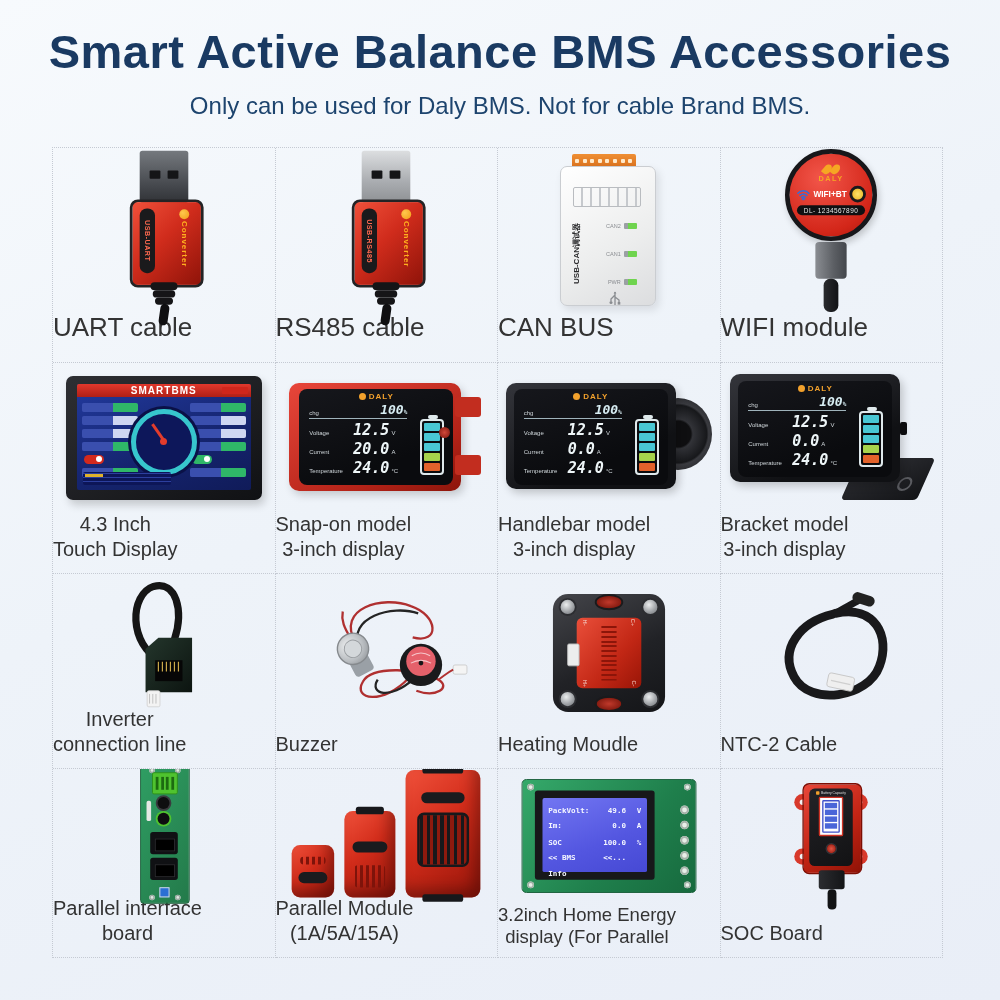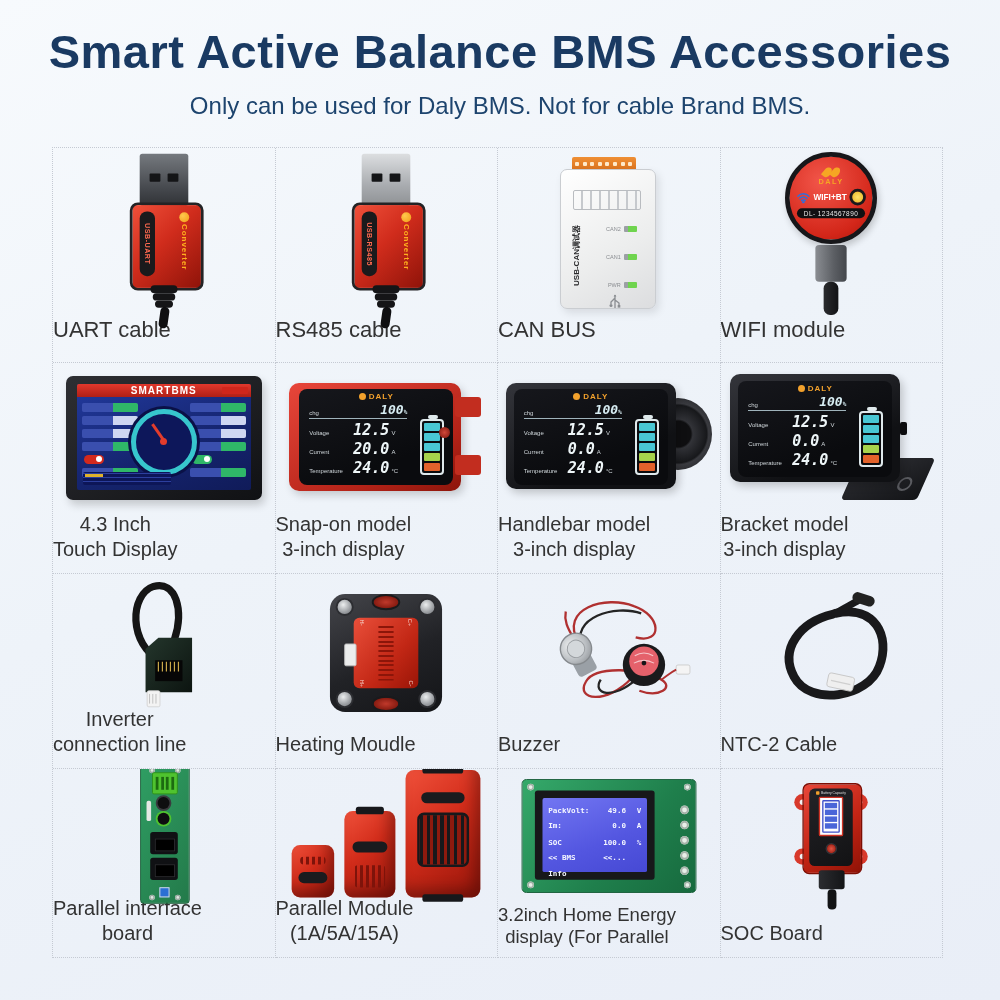"UART cable" .r1 .caption { font-size: 22px -> 26px }
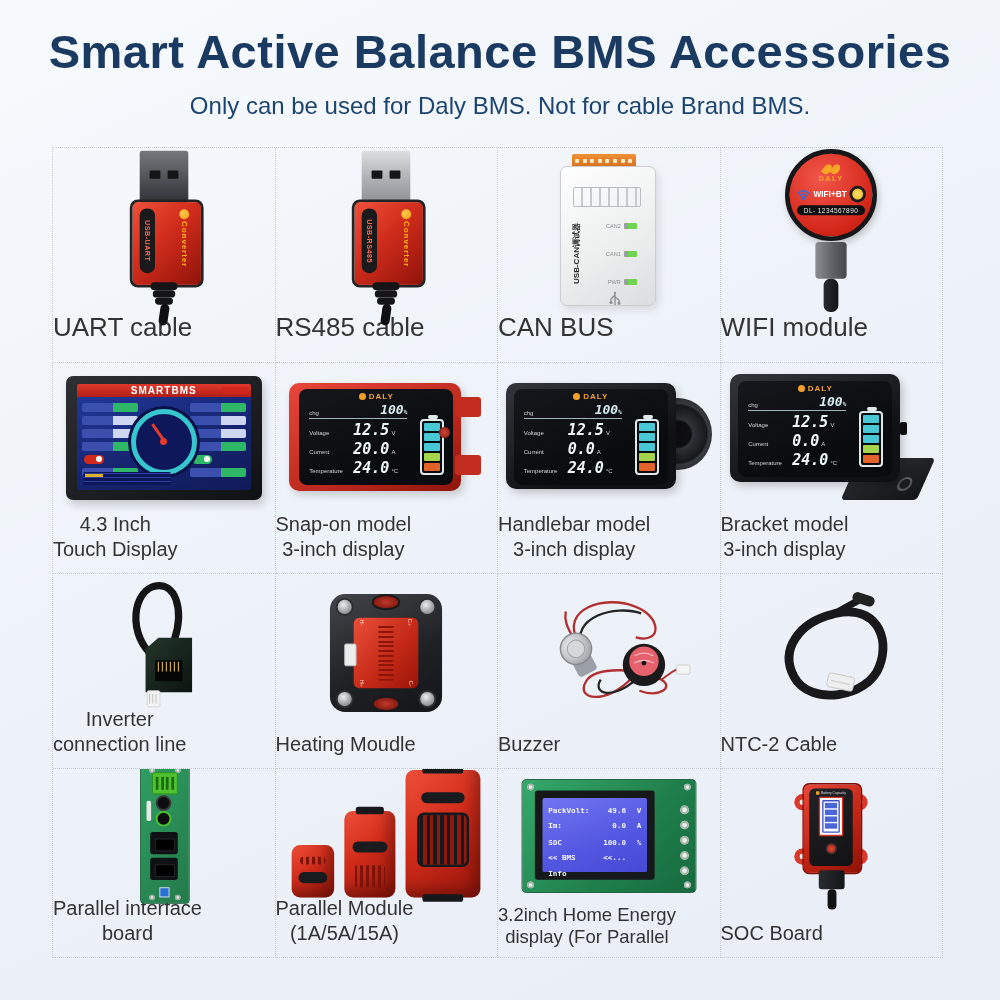"Heating Moudle" div.cell { order: before "Buzzer" -> after "Buzzer" }
